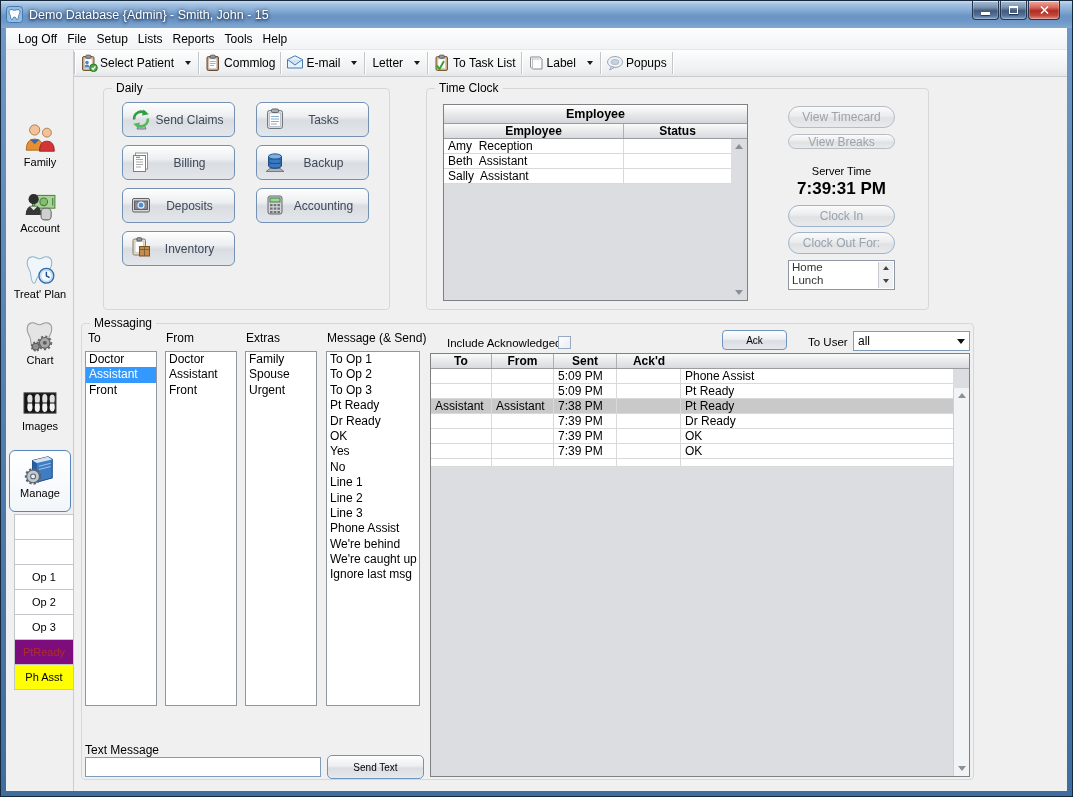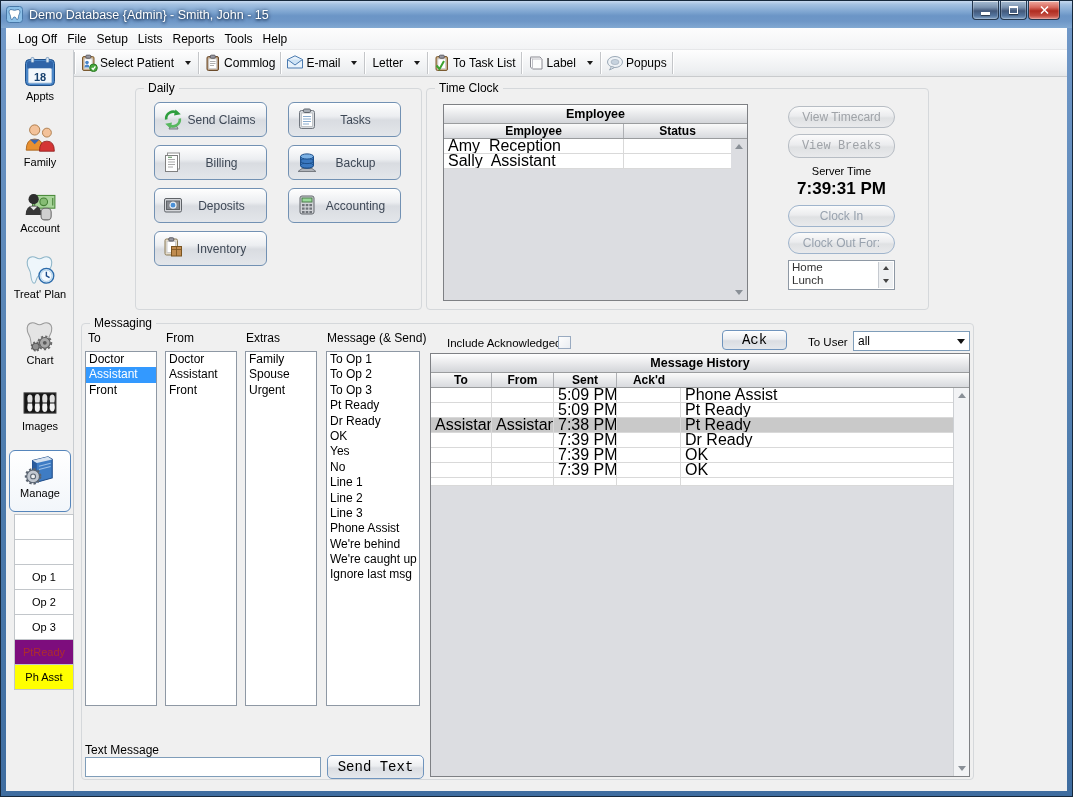"18" div.module { html: <div> <span><svg> <rect></rect> <rect></rect> <rect></rect> <text>18</text> <rect></rect> <rect></rect> </svg></span> <span>Appts</span> </div> -> none }
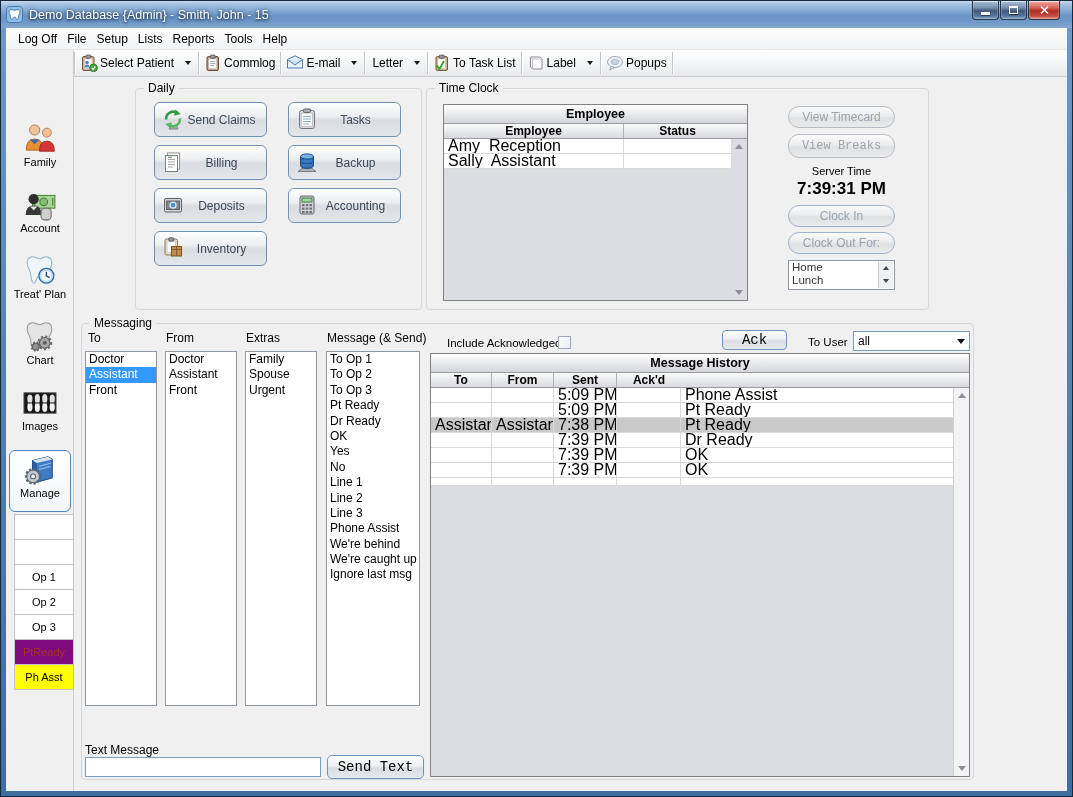"Daily" div.gbox { margin-left: 32px -> none }
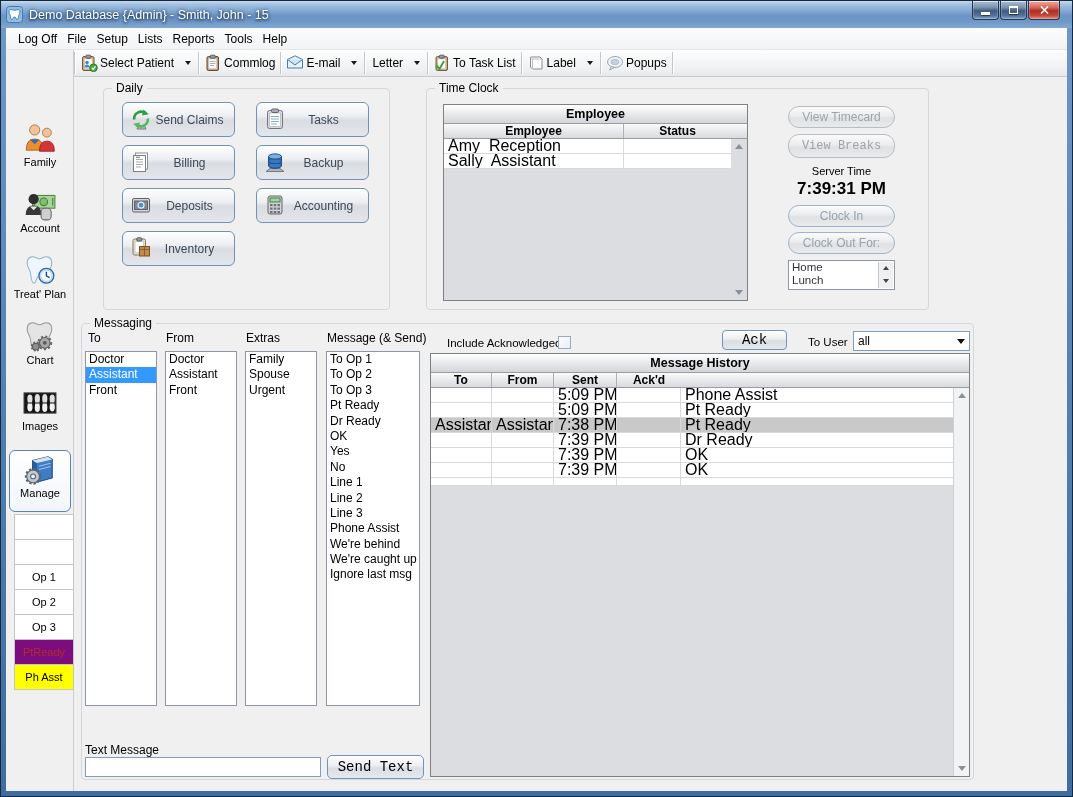"Amy Reception" .grow .cell { font-size: 16px -> 12px }
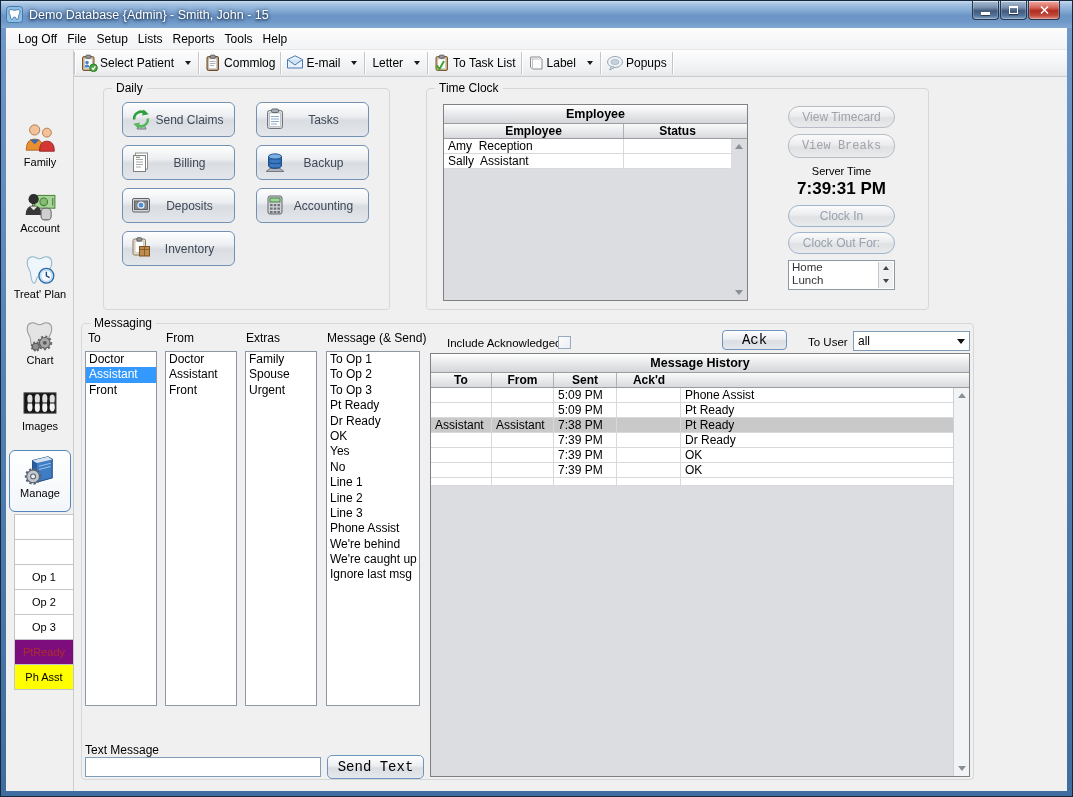"View Breaks" div.btn-dis { font-family: Liberation Mono, monospace -> none; height: 24px -> 15px }
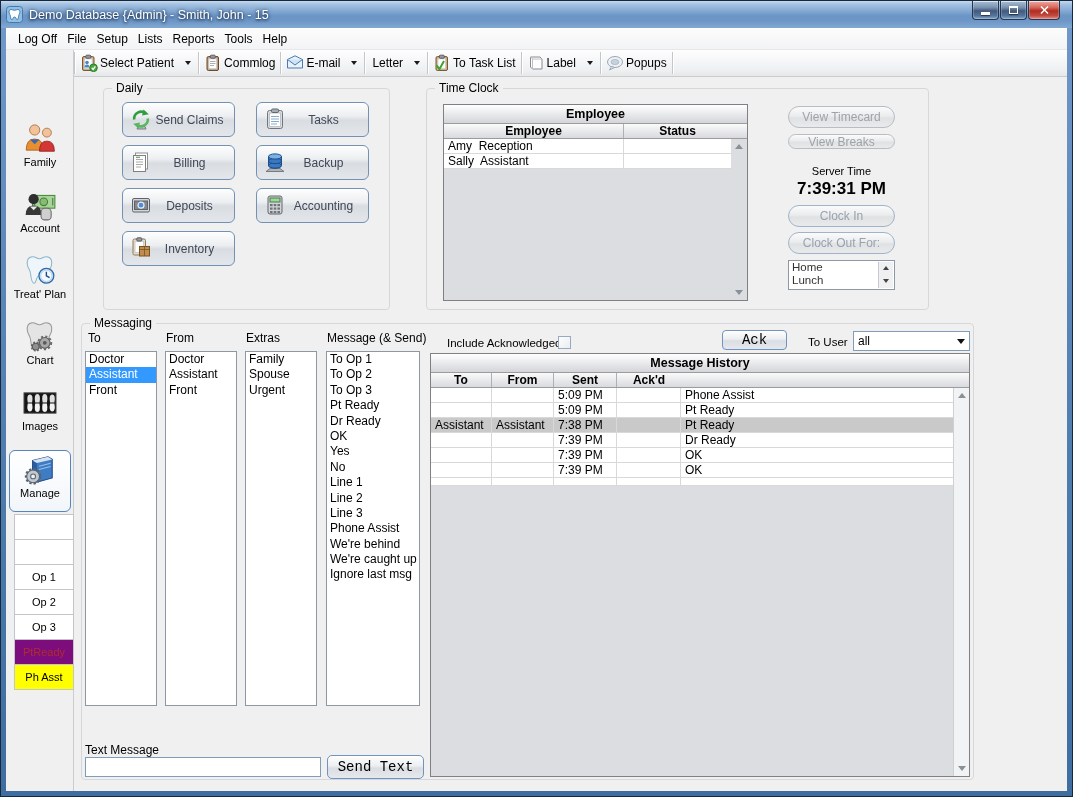"Beth Assistant" div.grow { html: none -> <div> <div>Beth Assistant</div> <div></div> </div> }
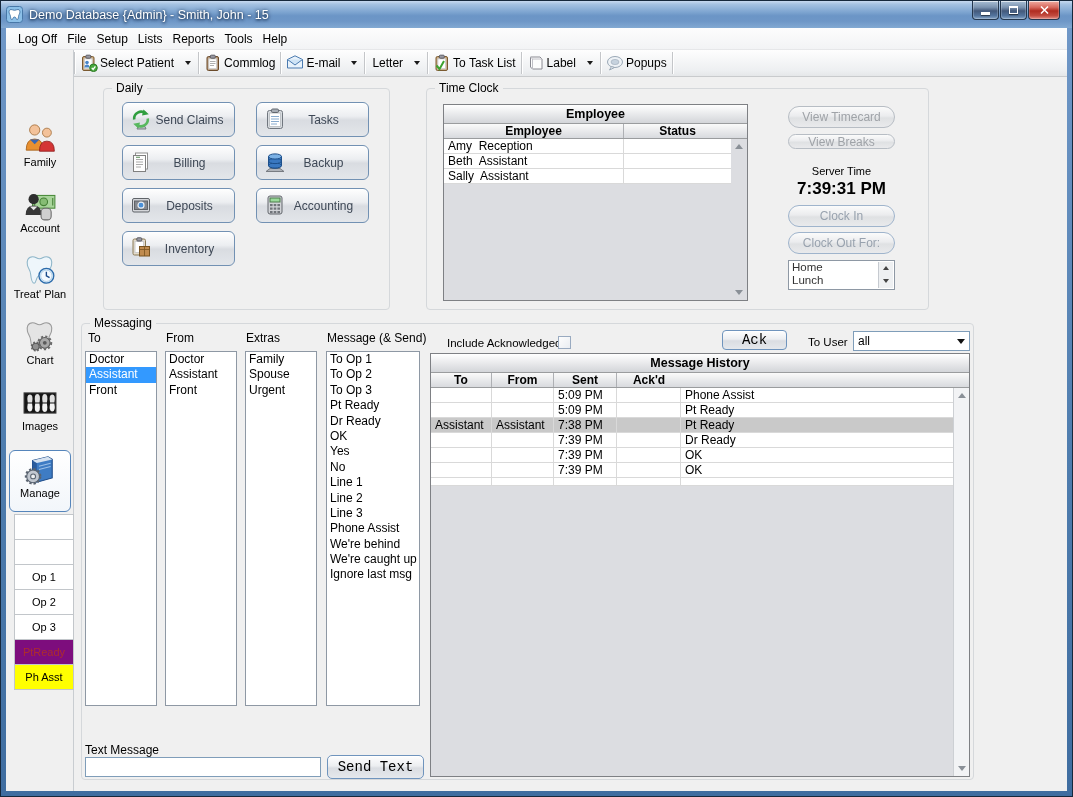"Ack" .btn-en { font-family: Liberation Mono, monospace -> none; font-size: 14px -> 10px }
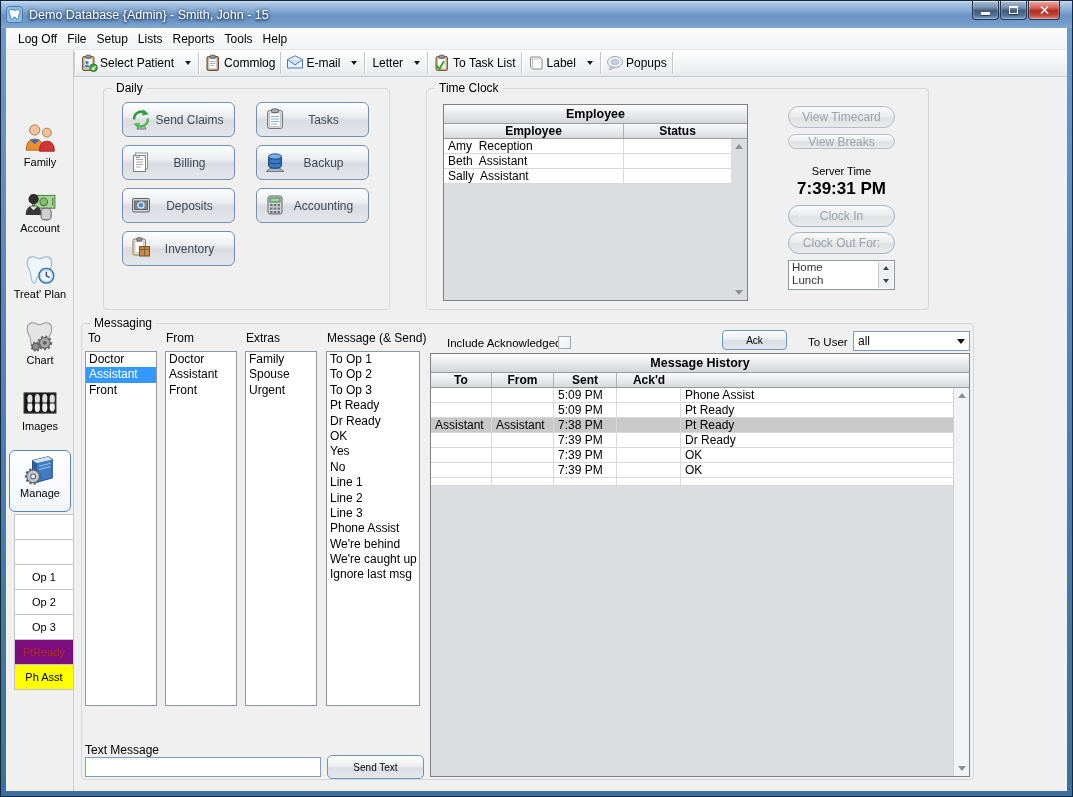"Message History" div.grid-title { html: <div>Message History</div> -> none }
